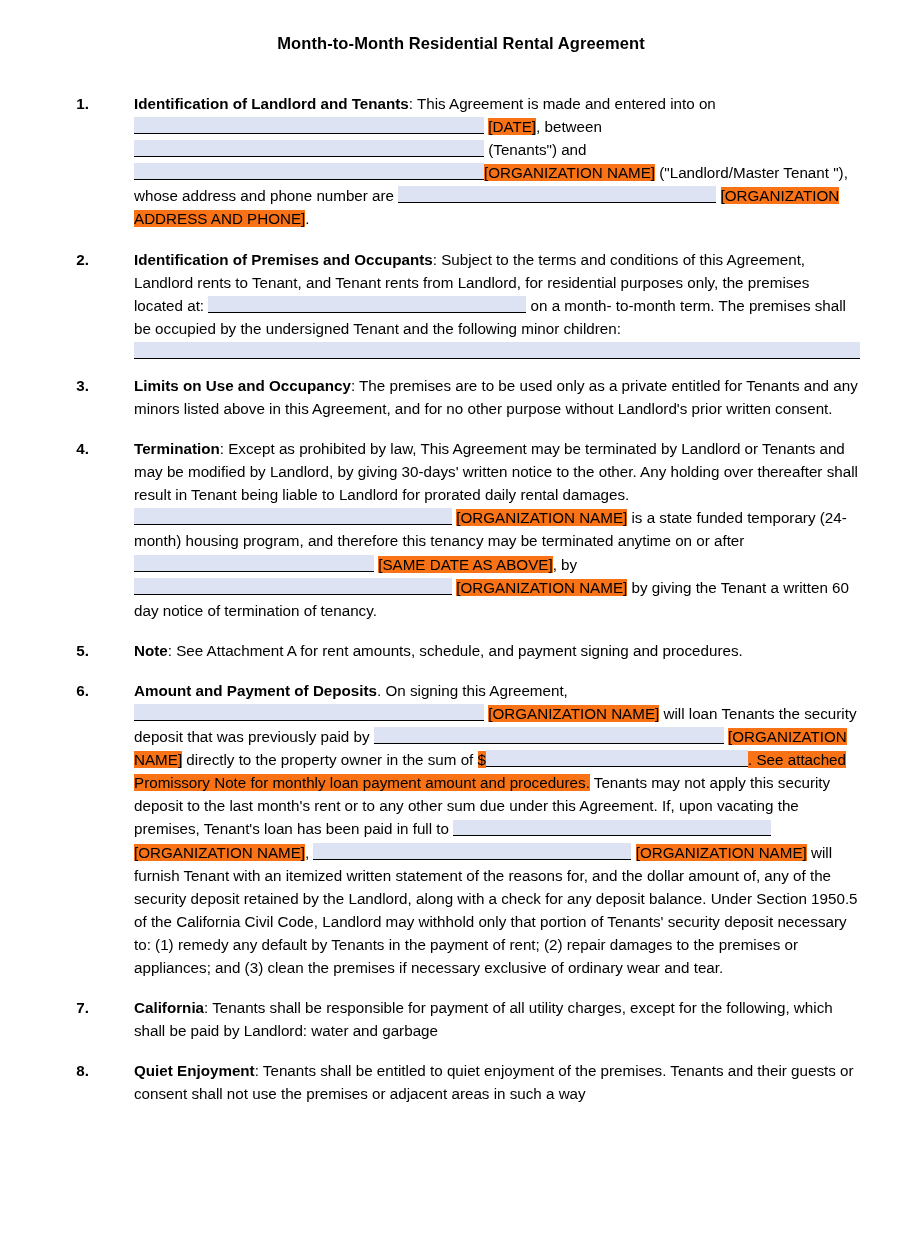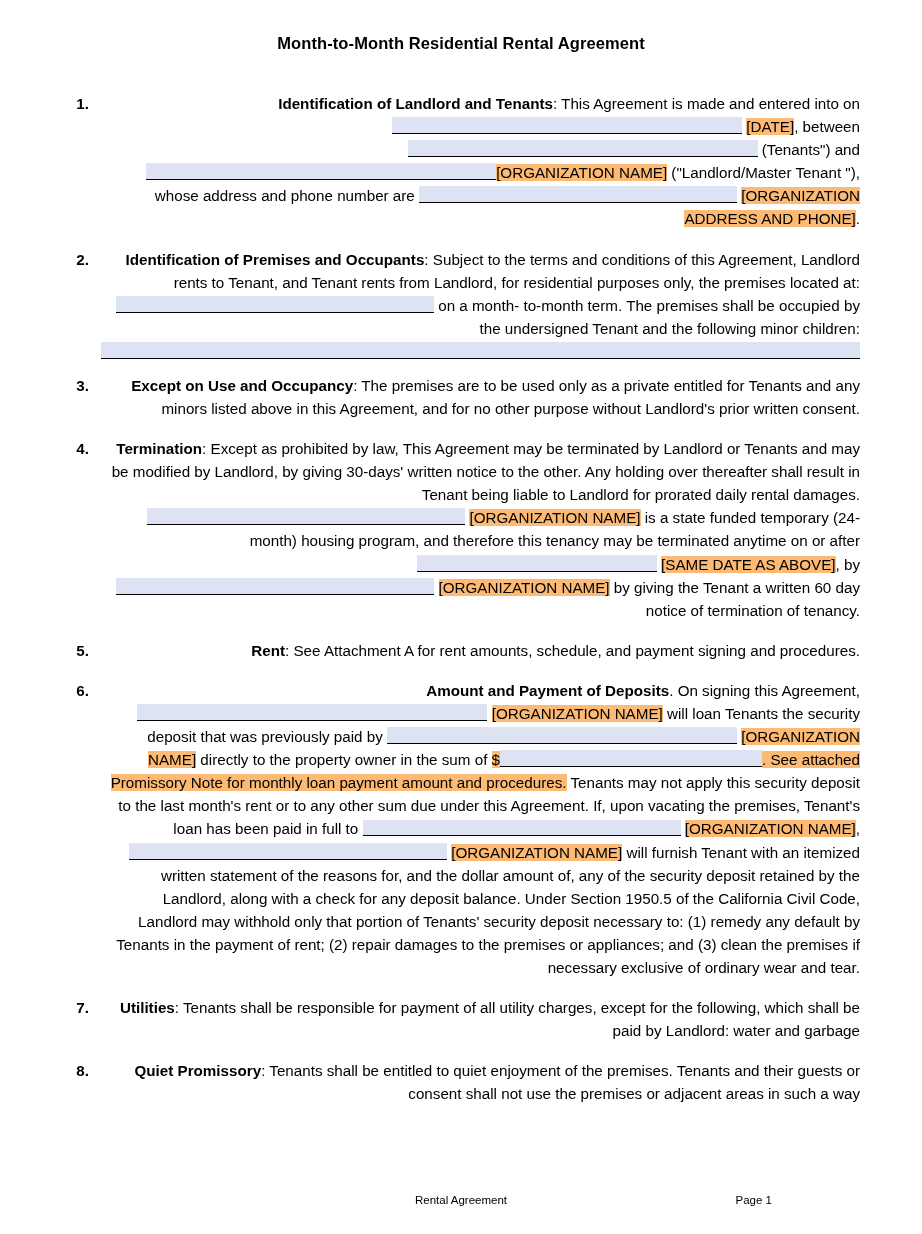"Identification of Landlord and Tenants:" .txt { margin-left: none -> 33px; text-align: right -> left }
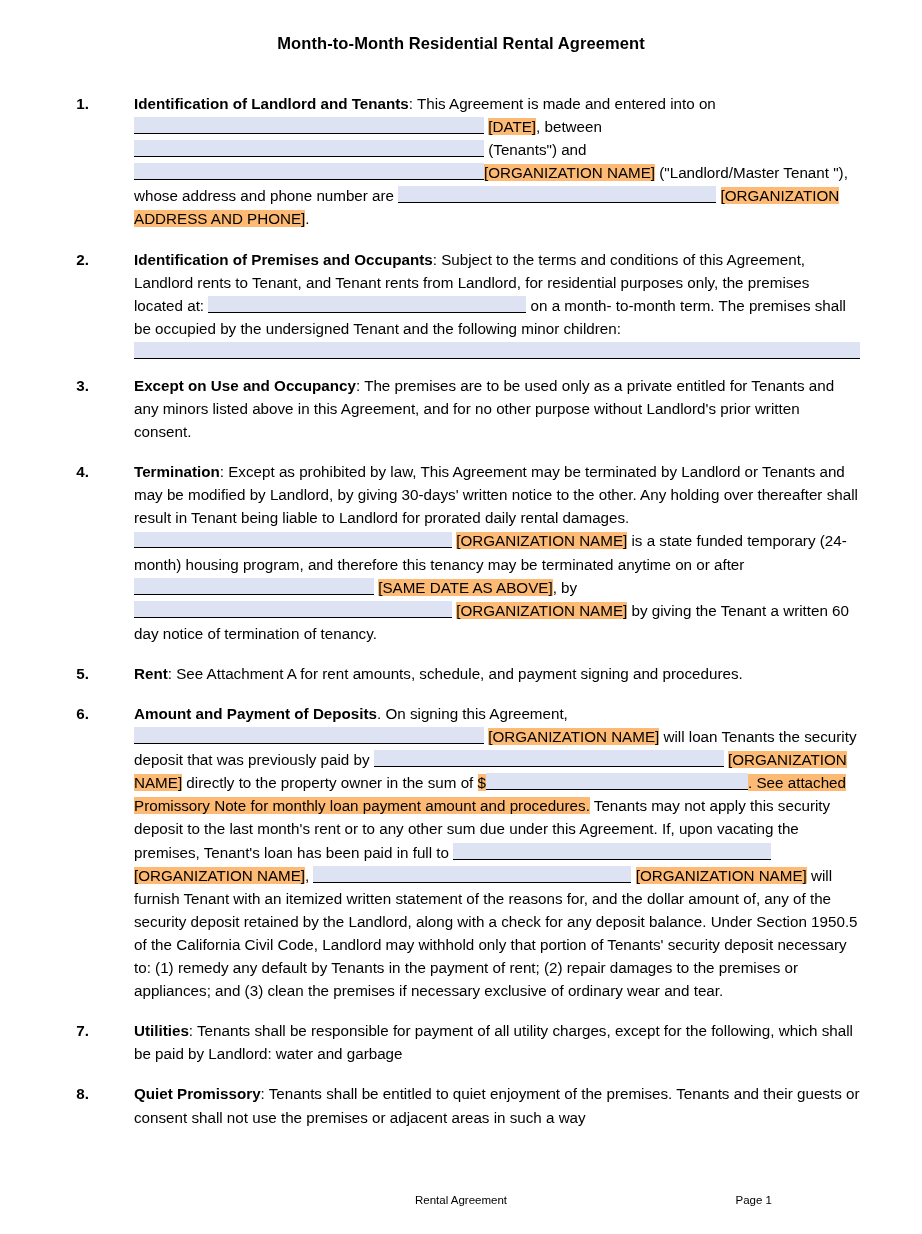"[DATE]" .hl { background: #fdba74 -> #f97316 }
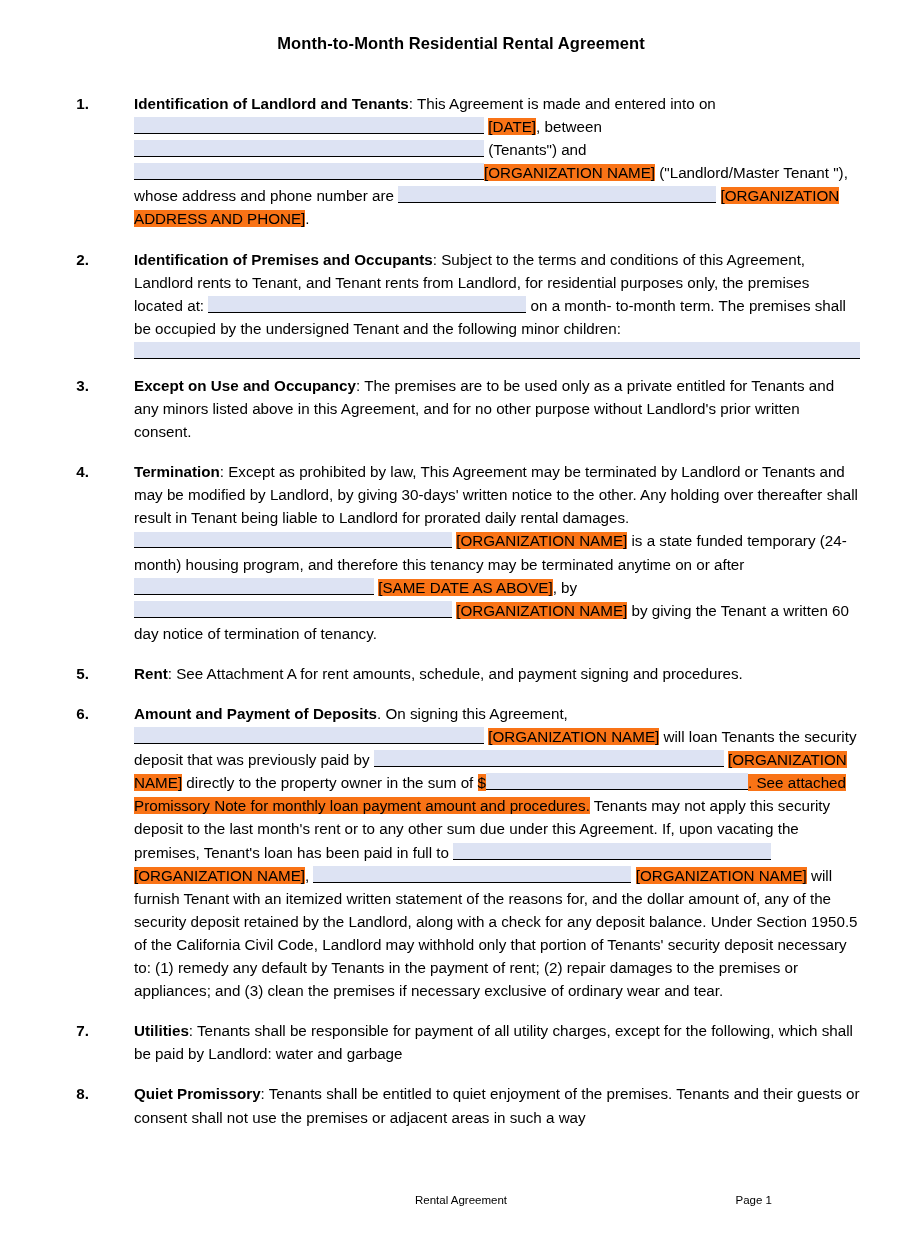"Except on Use and Occupancy" span.lead { text: Except -> Limits }
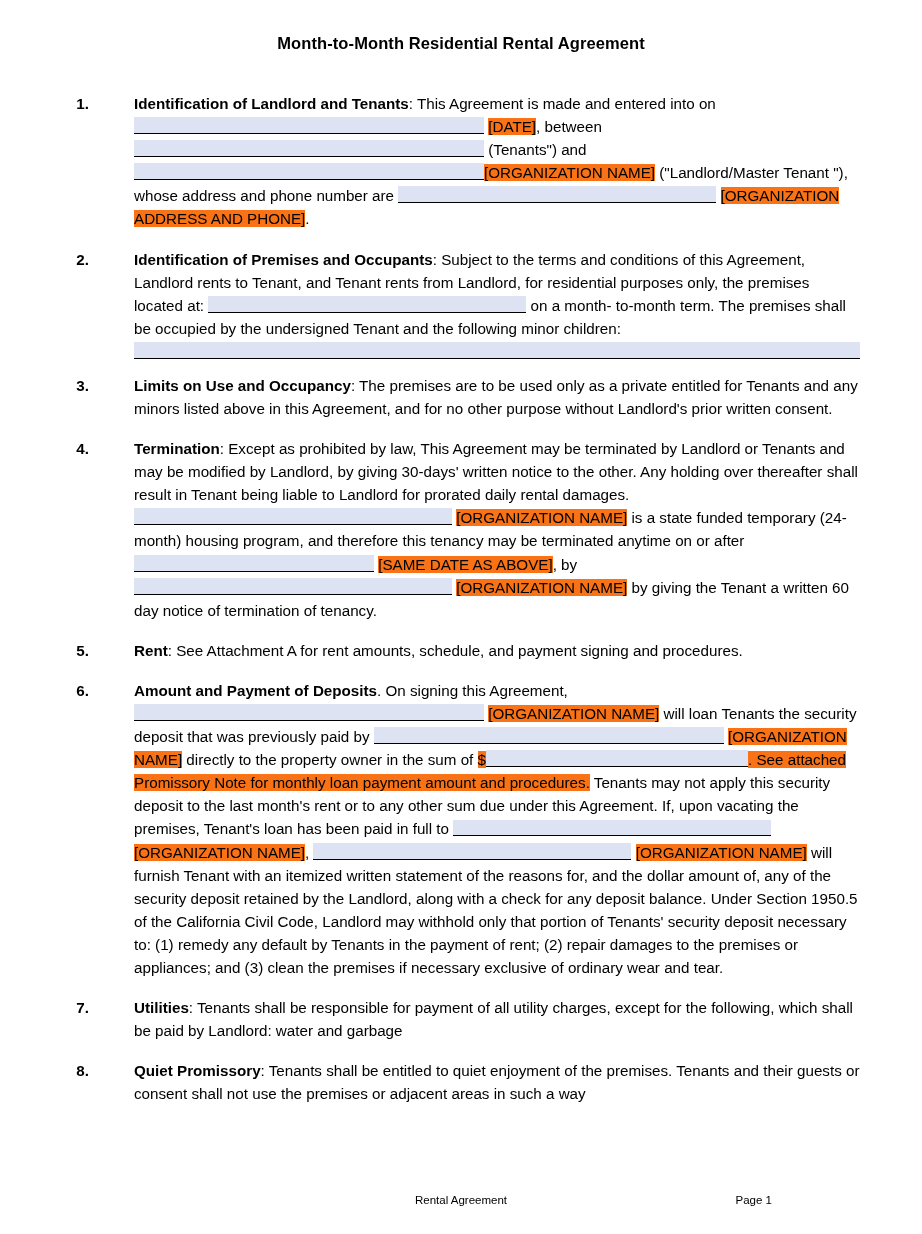"Rent" span.lead { text: Rent -> Note }
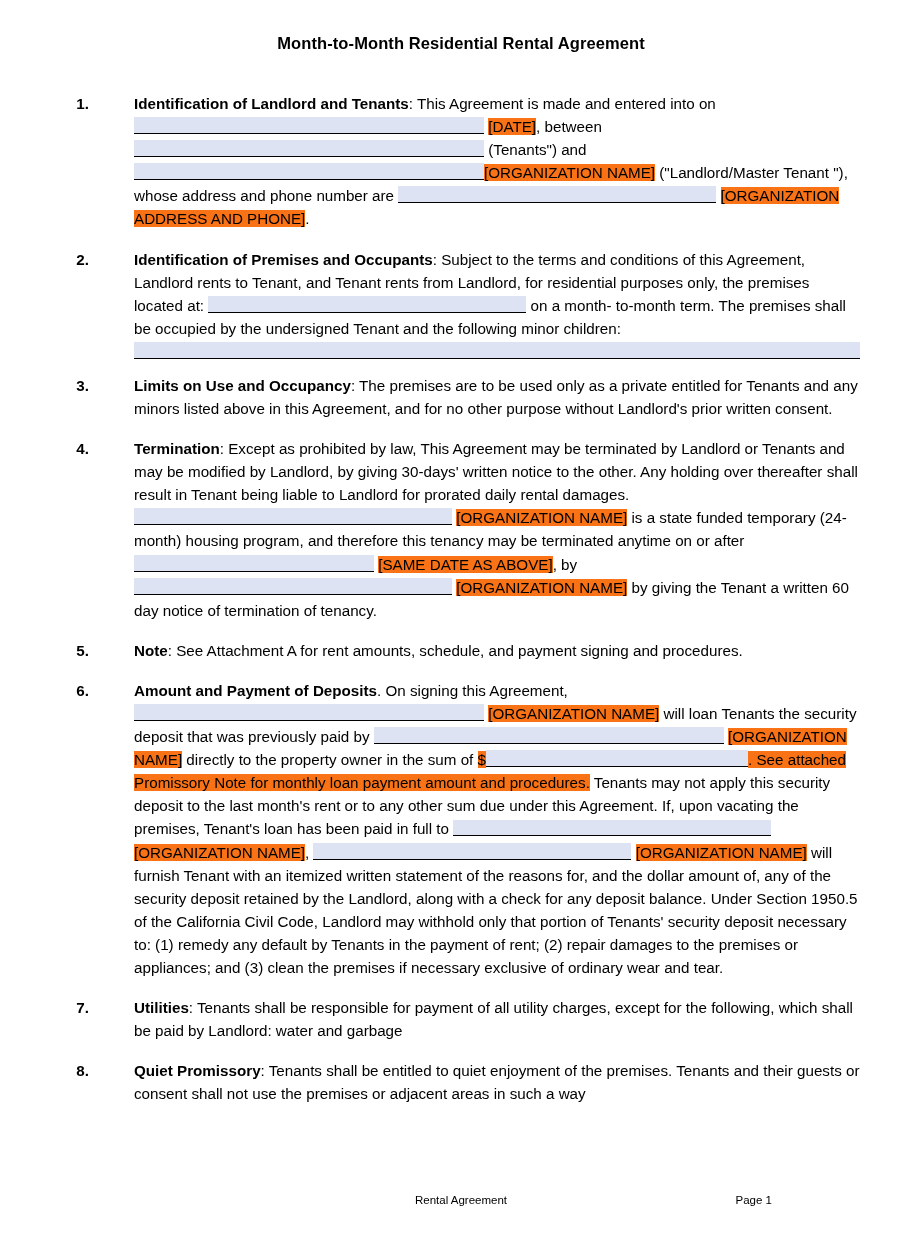"Utilities" span.lead { text: Utilities -> California }
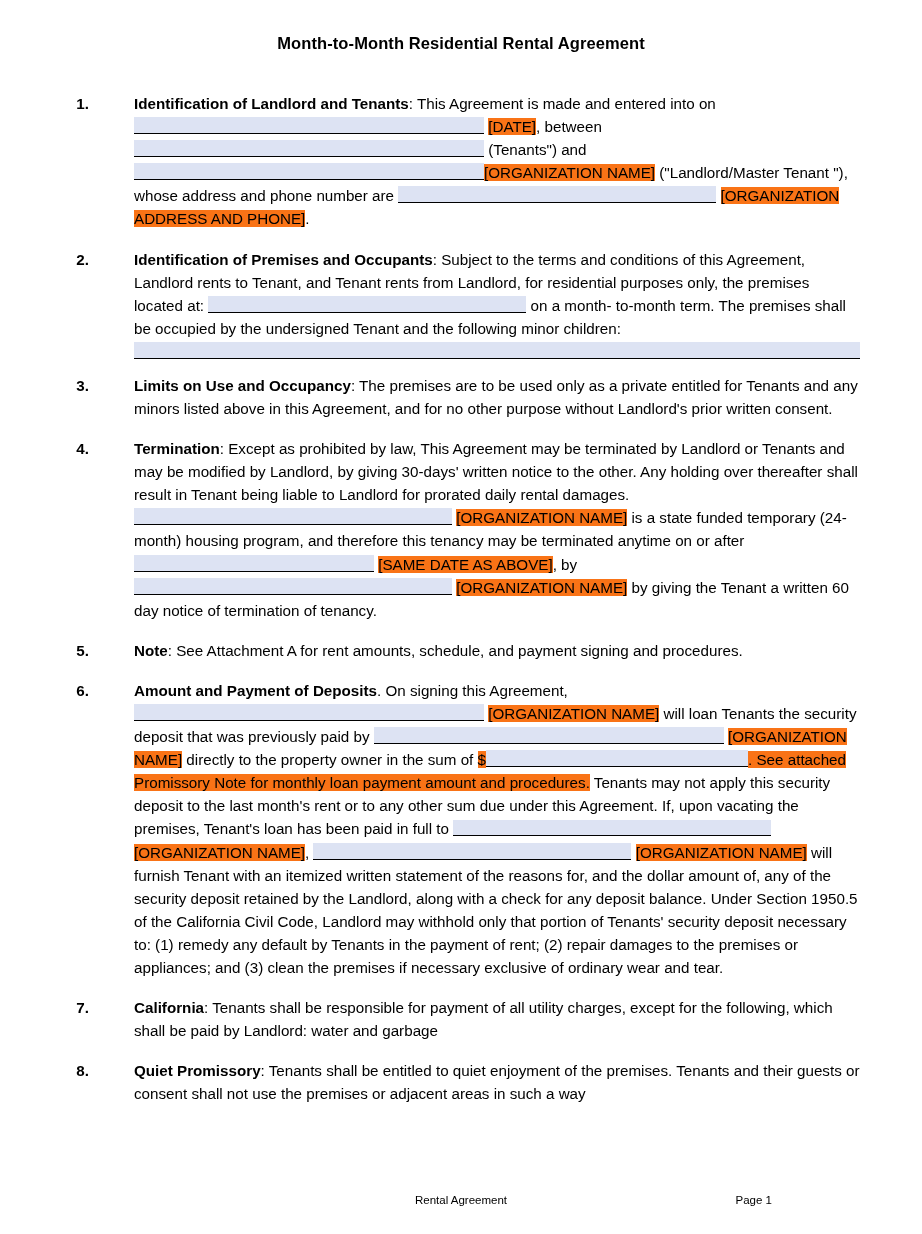"Quiet Promissory" span.lead { text: Promissory -> Enjoyment }
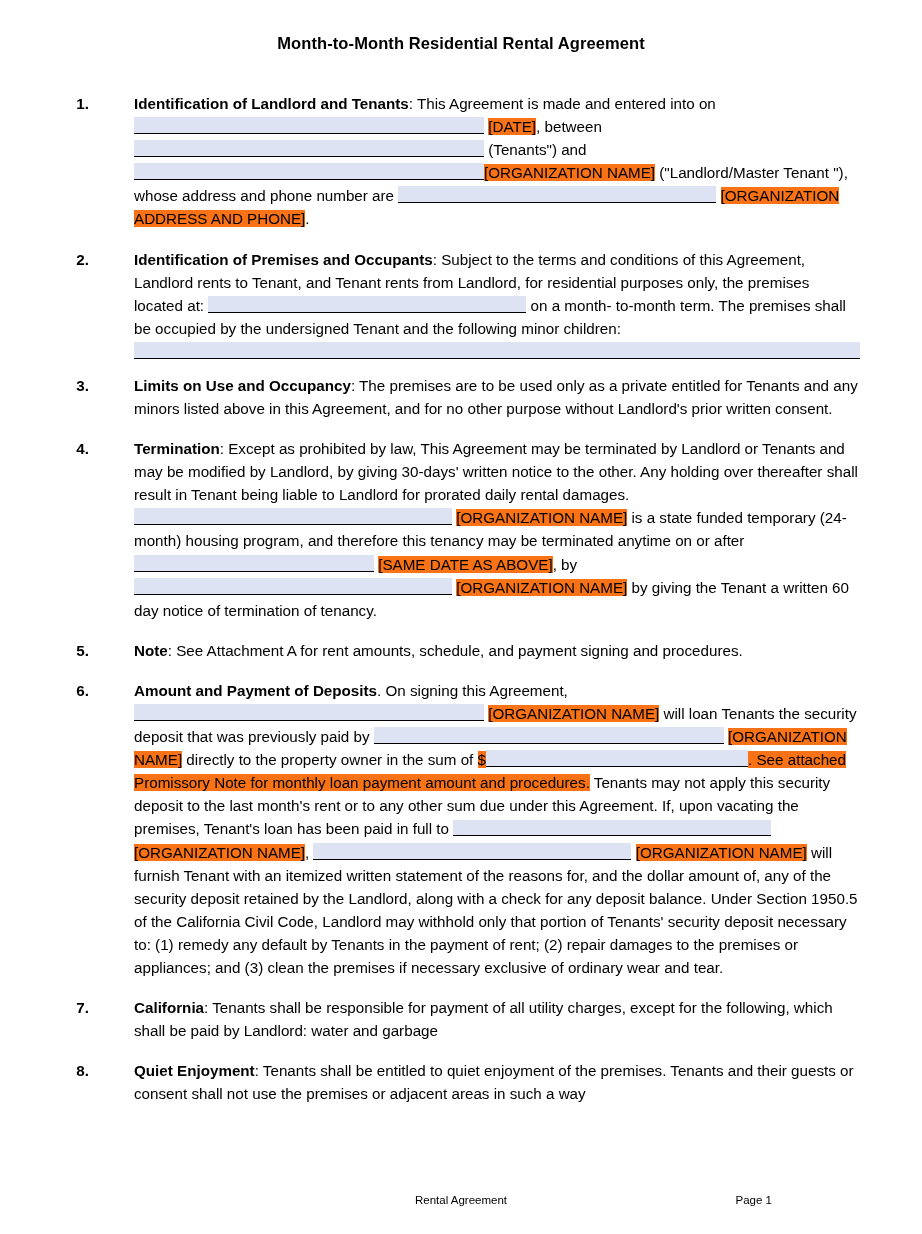"Rental Agreement" div.footer { html: <div> <div>Rental Agreement</div> <div>Page 1</div> </div> -> none }
